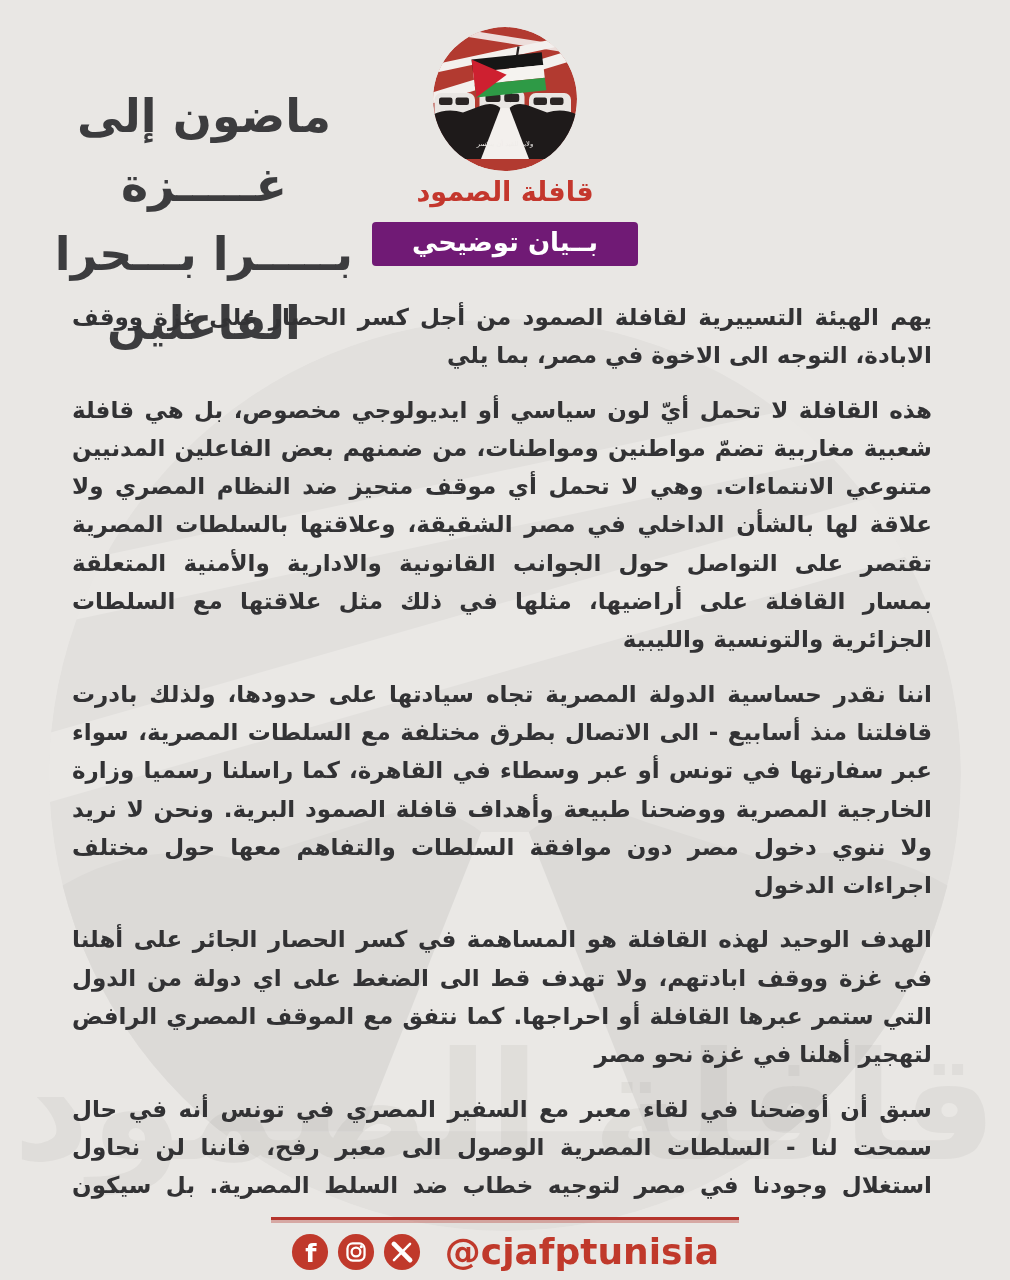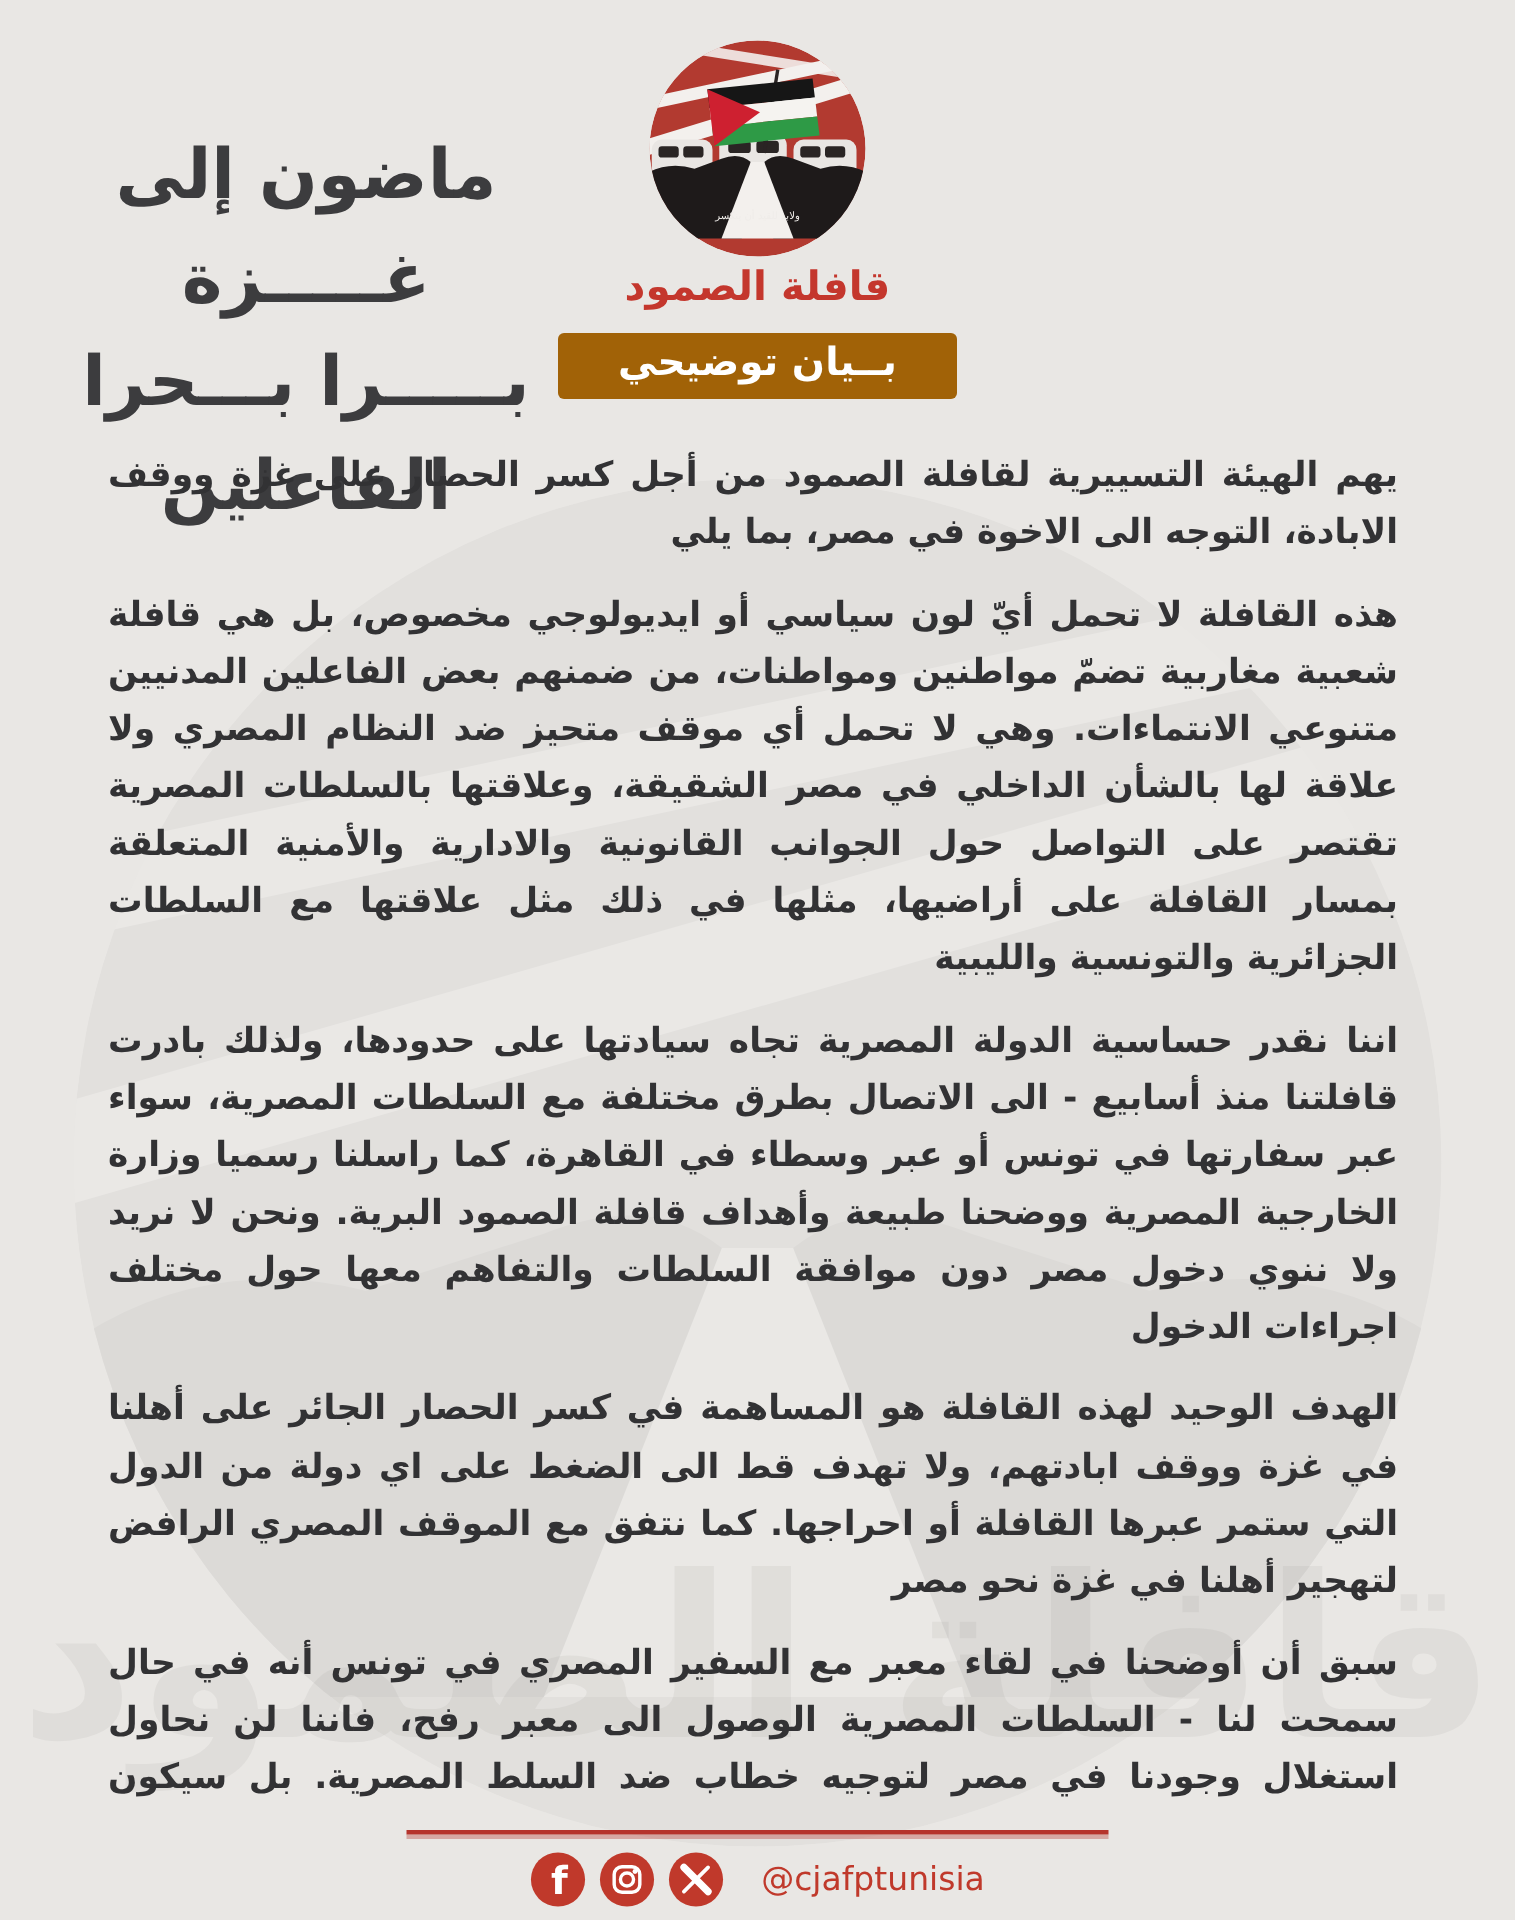"بــيان توضيحي" .badge-inner { background: #a16207 -> #701a75 }
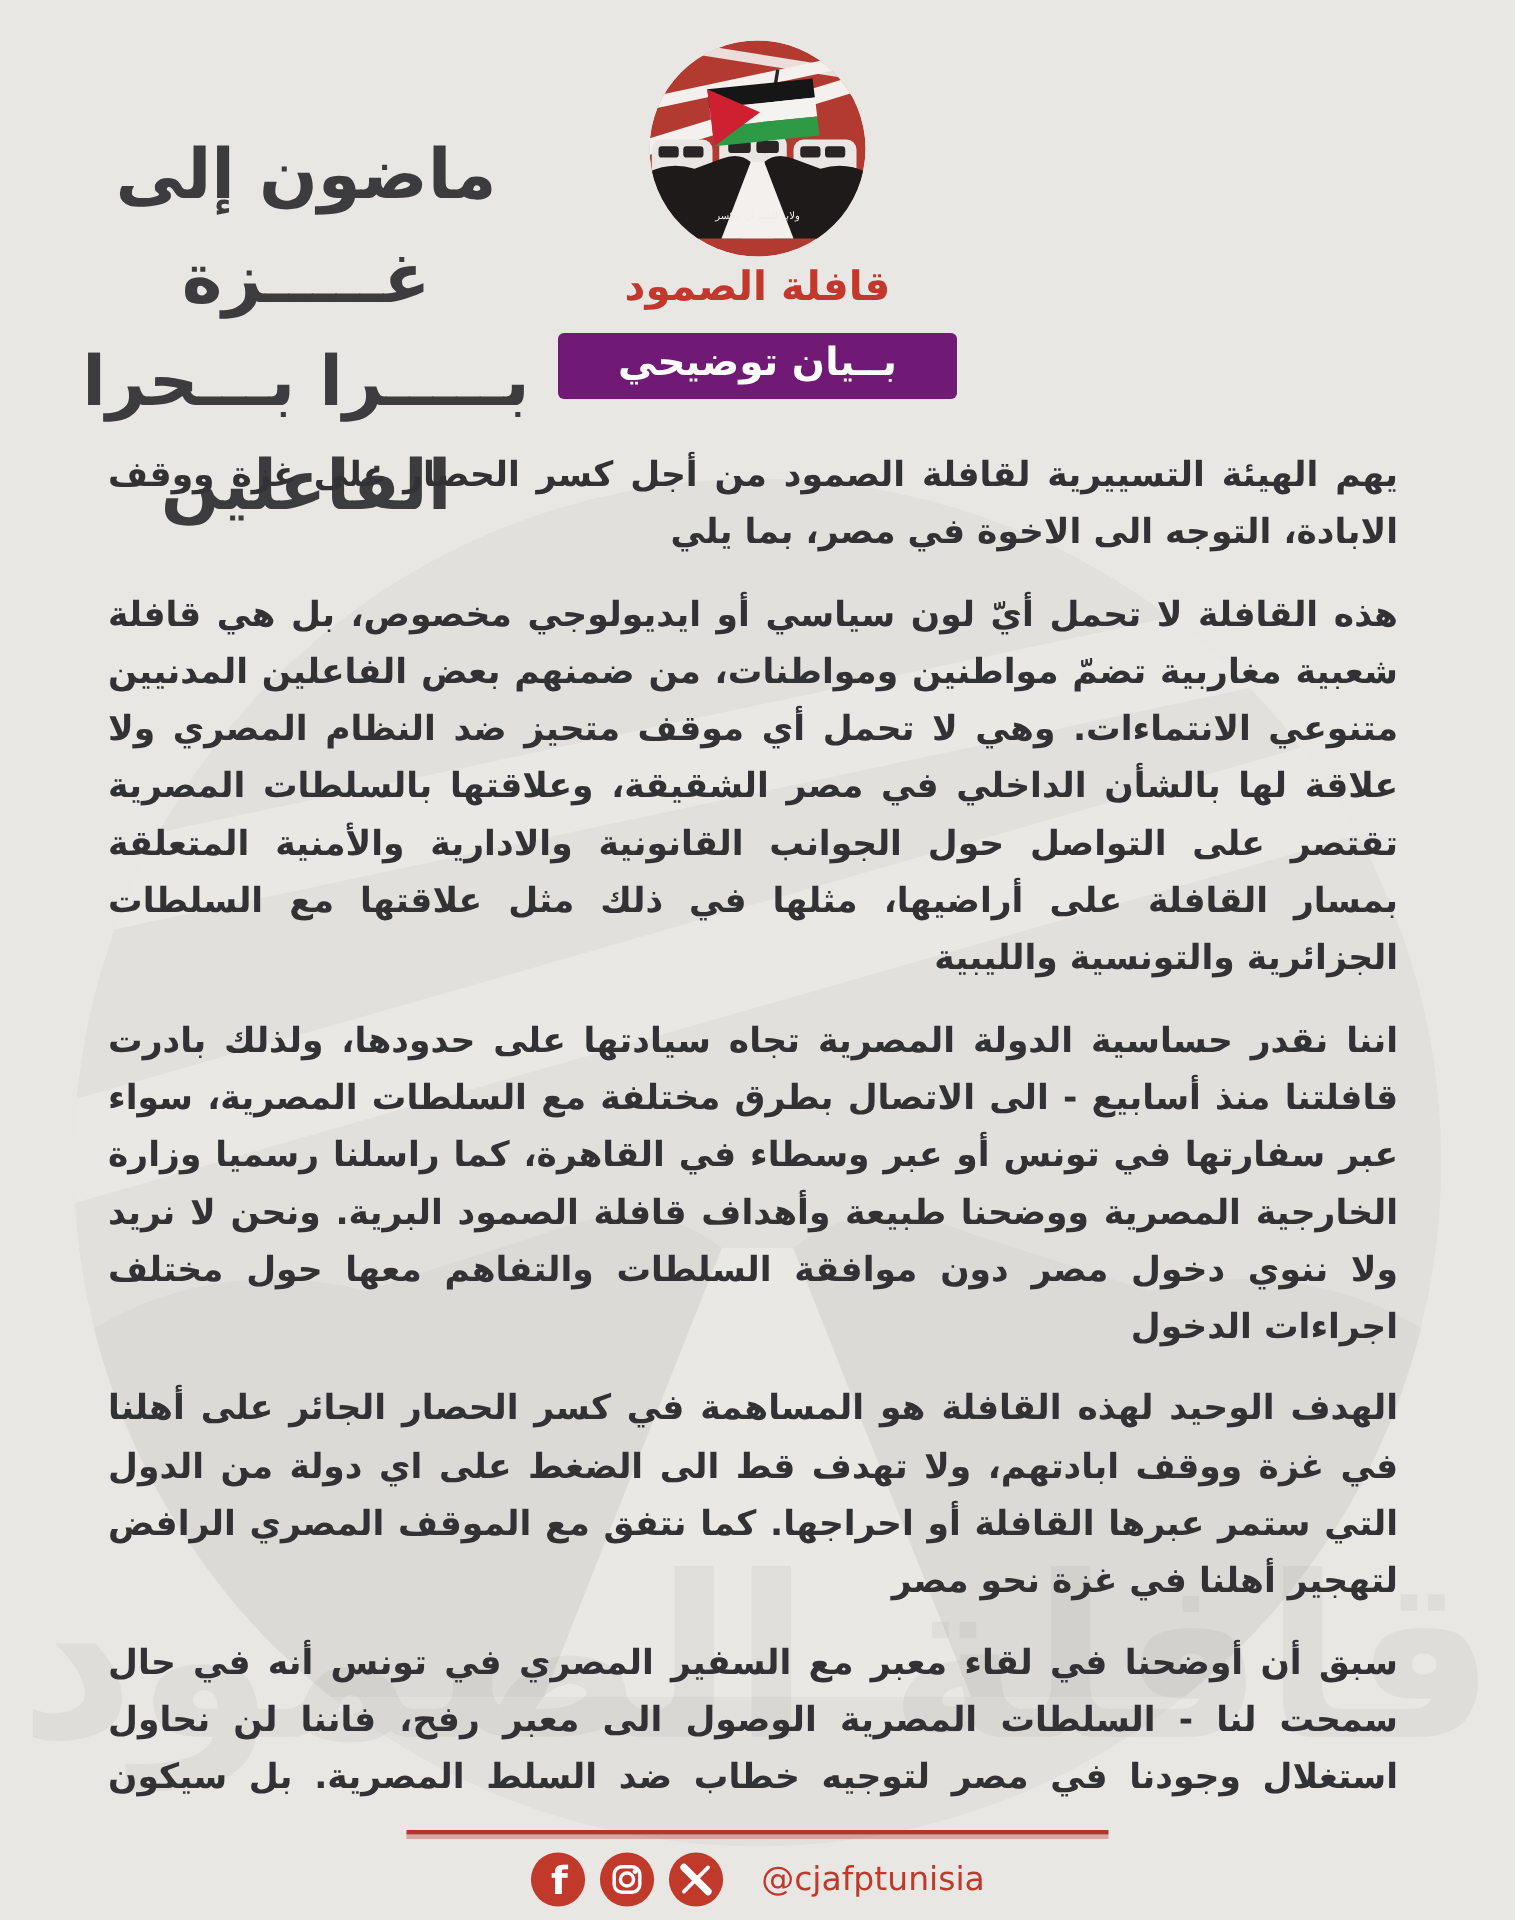"@cjafptunisia" .handle { font-size: 22px -> 36px; font-weight: normal -> bold }
